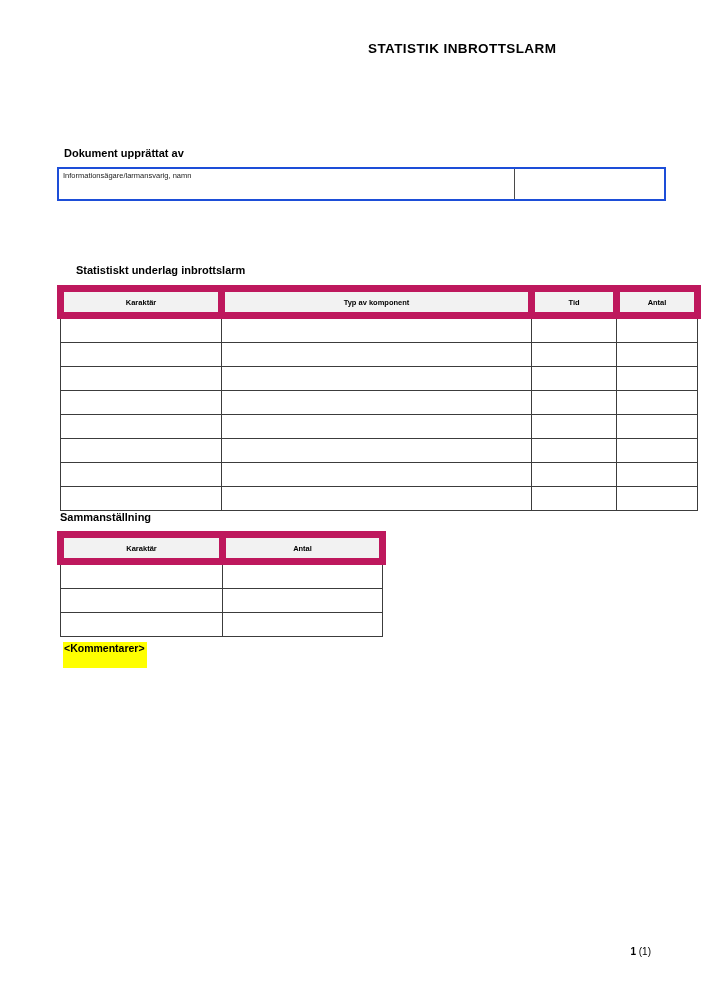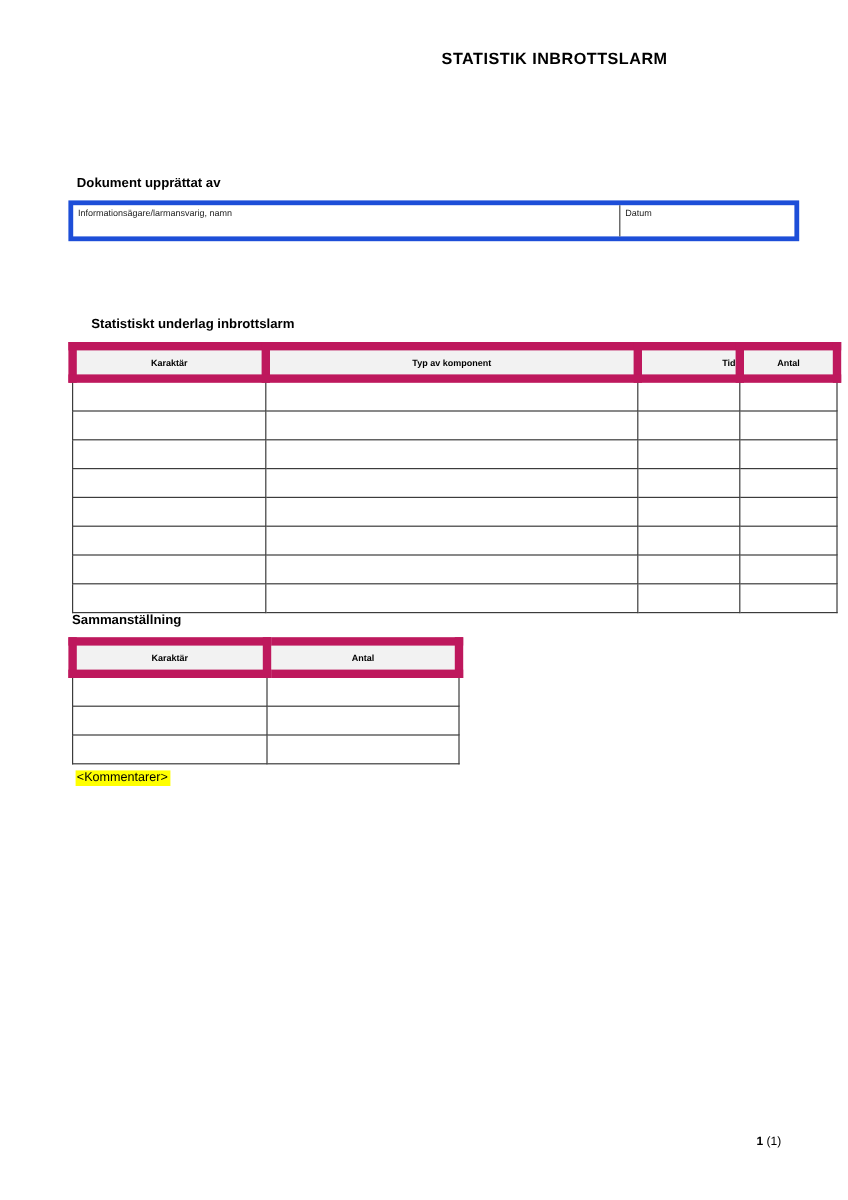"Informationsägare/larmansvarig, namn" .field-box { border: 4px solid #1d4ed8 -> 2px solid #1d4ed8 }
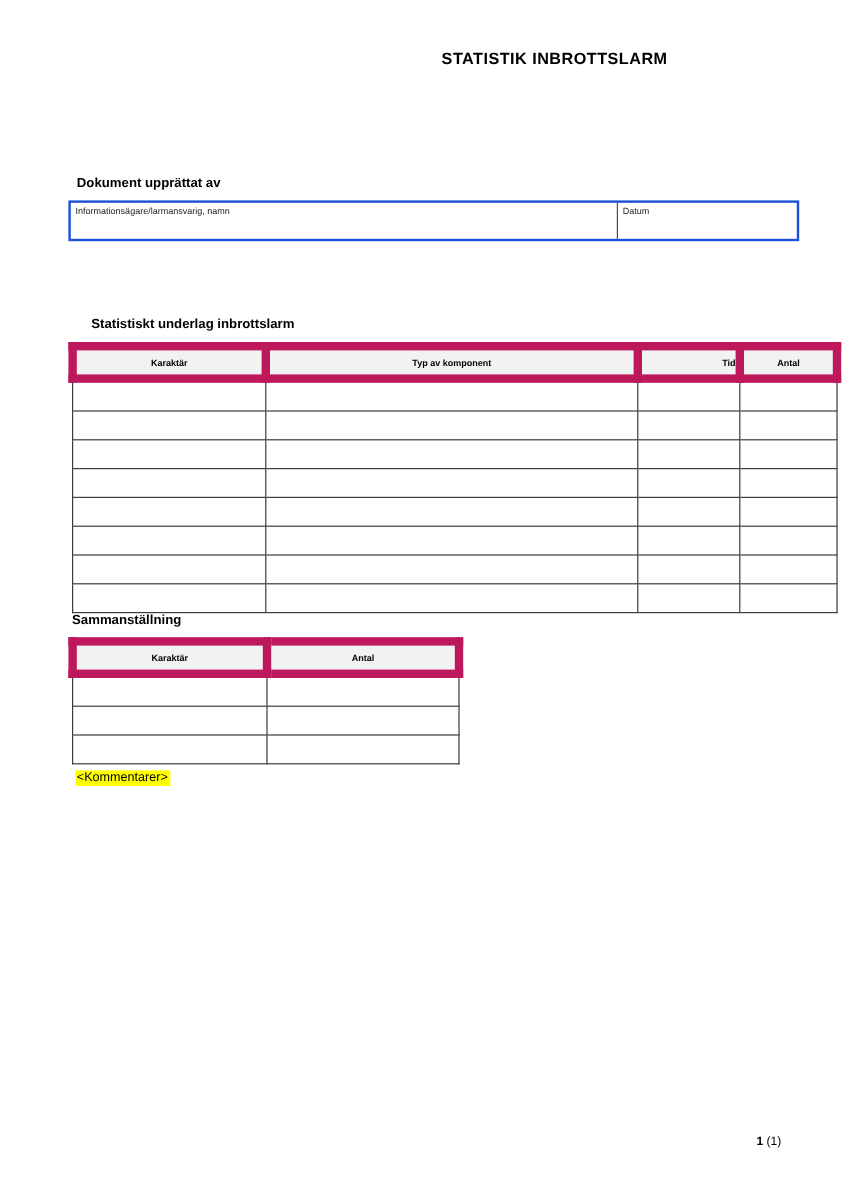"Datum" div.field-cell { html: <div> <span>Datum</span> </div> -> none }
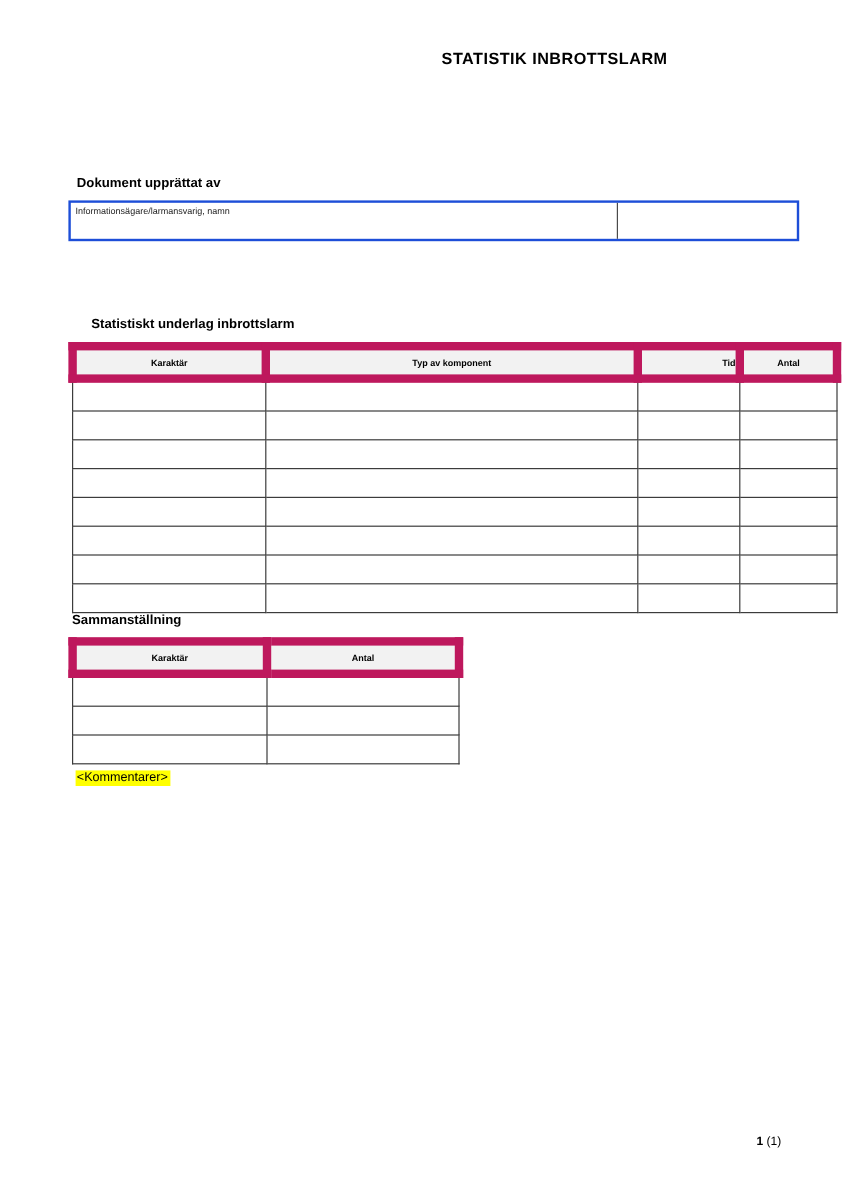"Tid" .main-table th:nth-child(3) { text-align: right -> none }
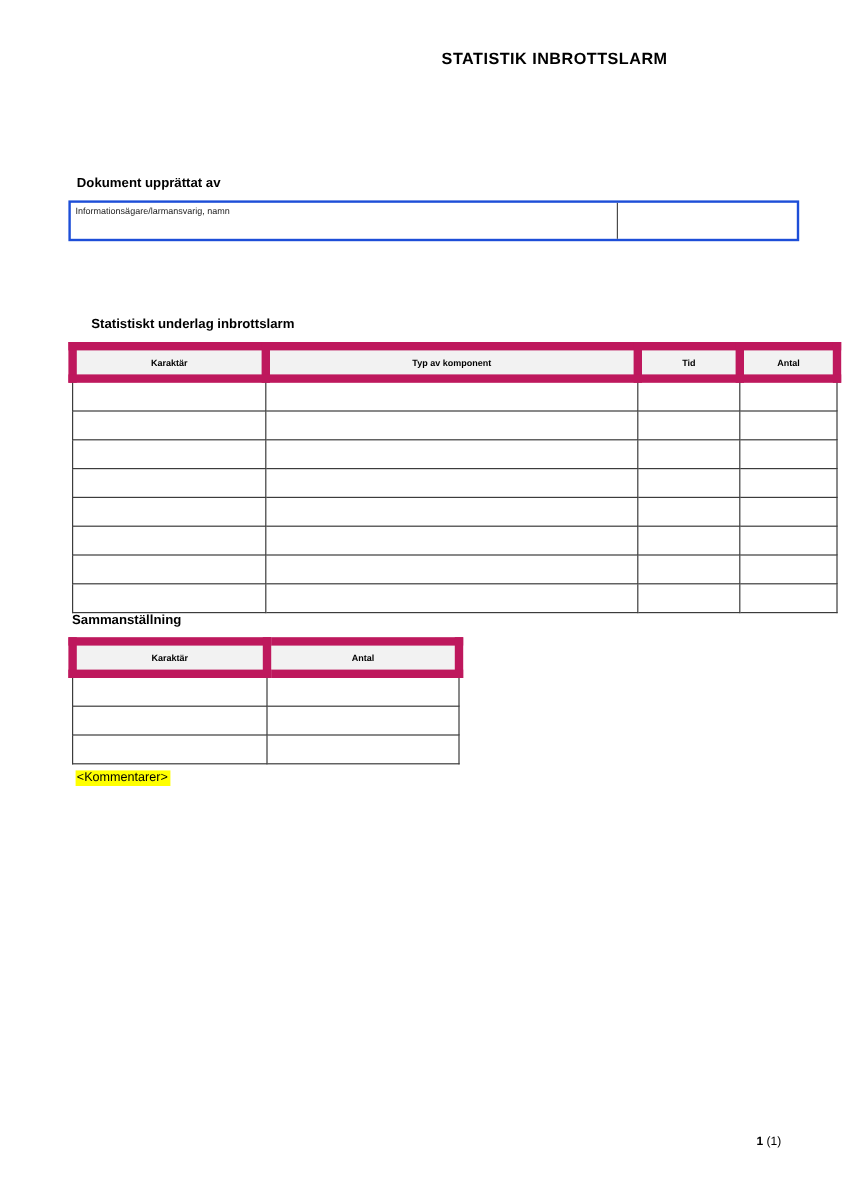"<Kommentarer>" .comments { font-weight: normal -> bold; padding: 0 2px 1px 1px -> 0 2px 14px 1px }
